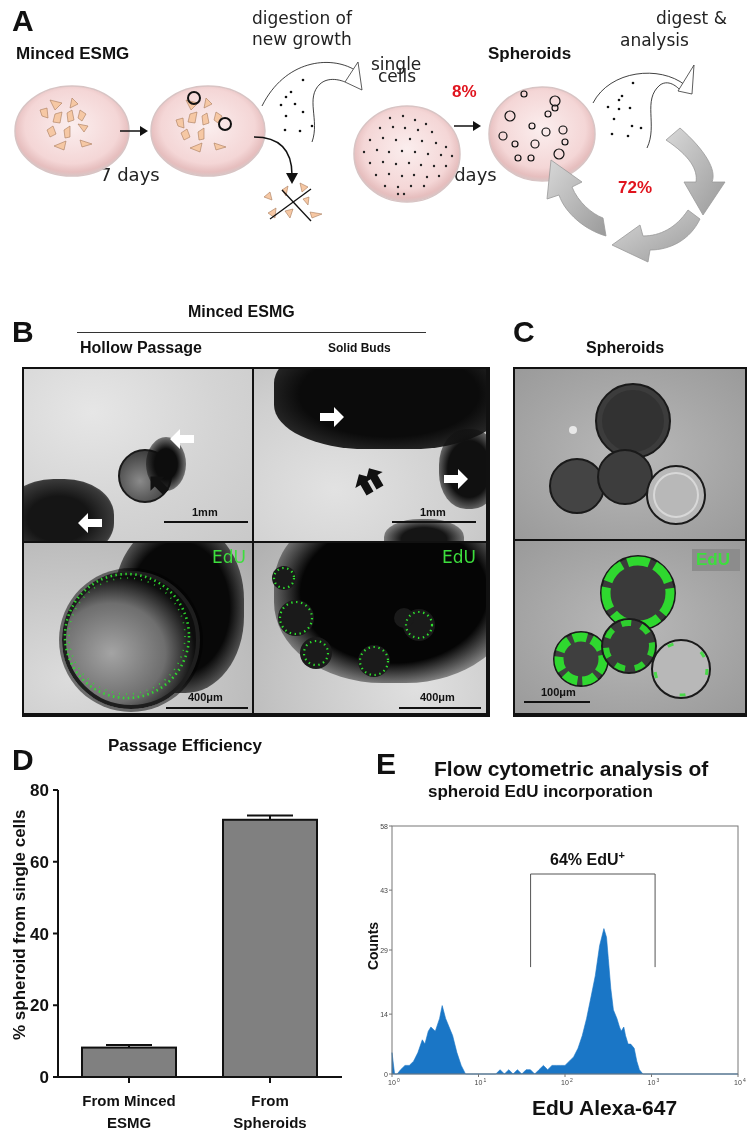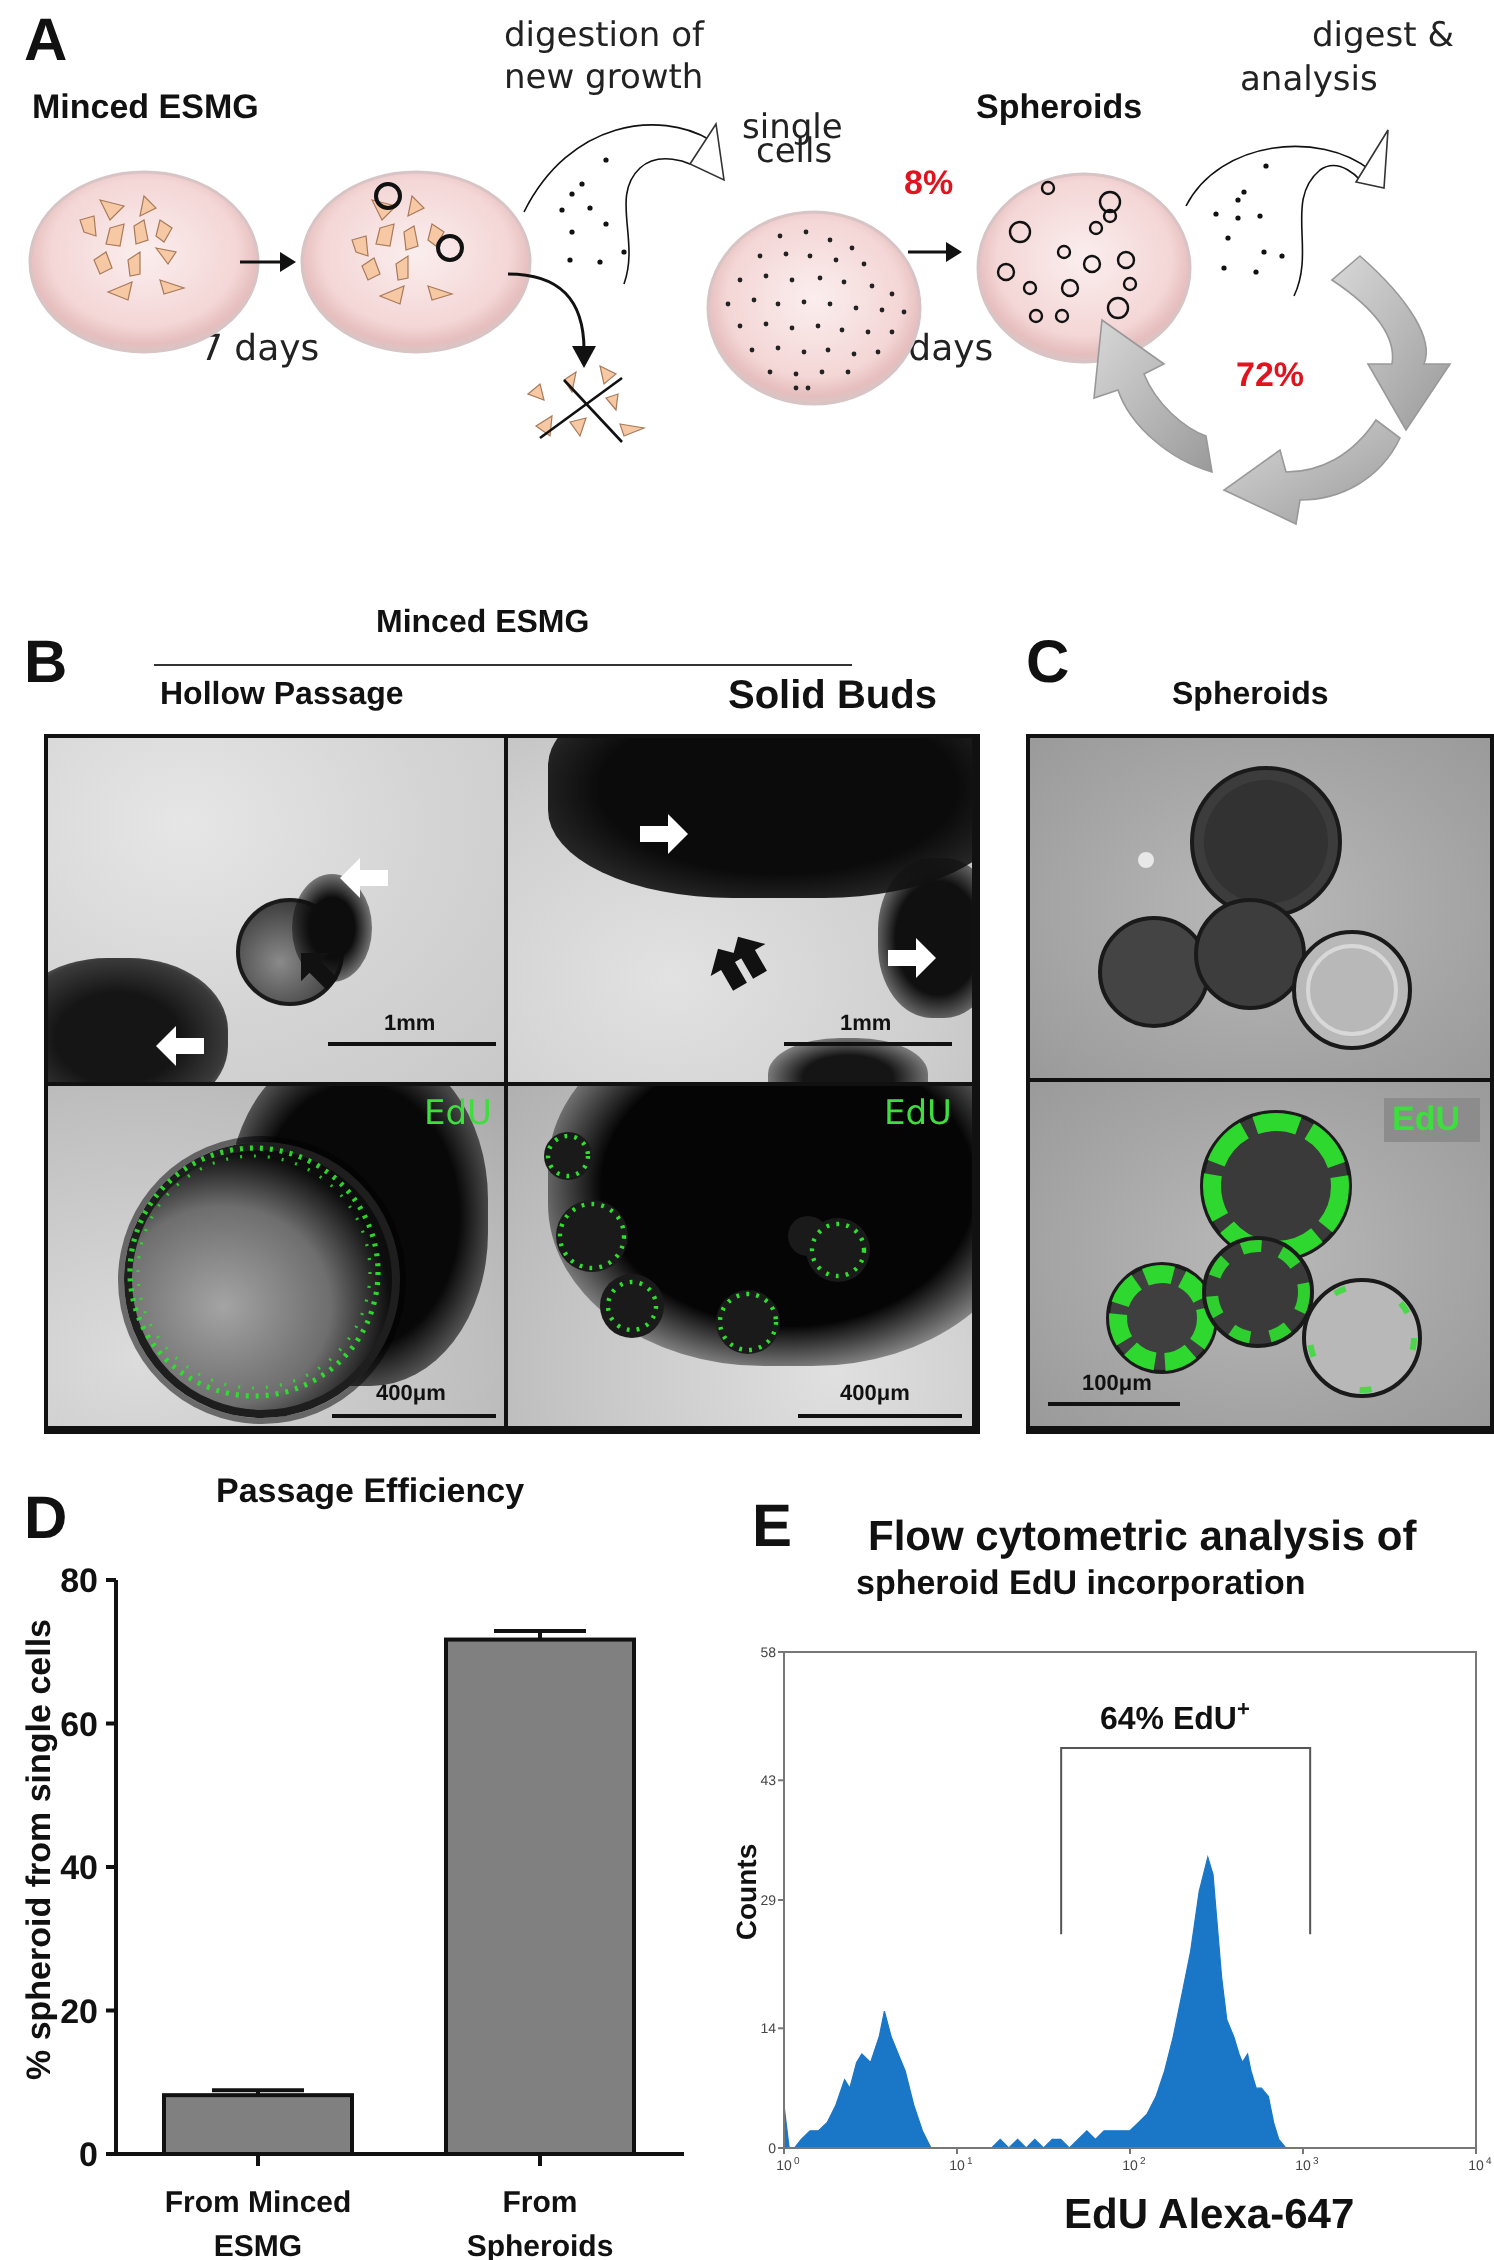"Solid Buds" div.lbl { font-size: 20px -> 12px; margin-left: 36px -> none }
